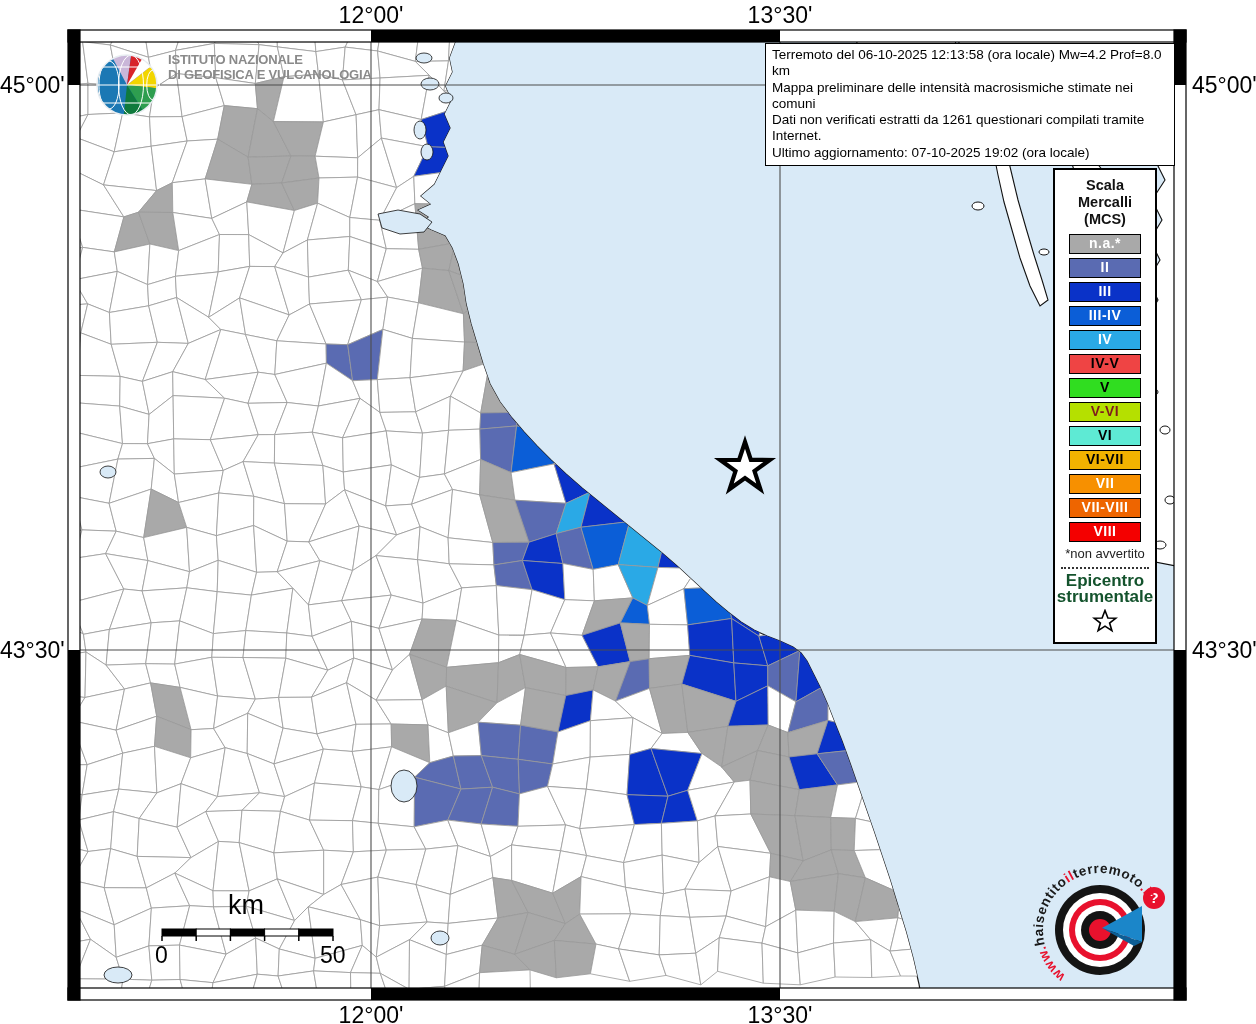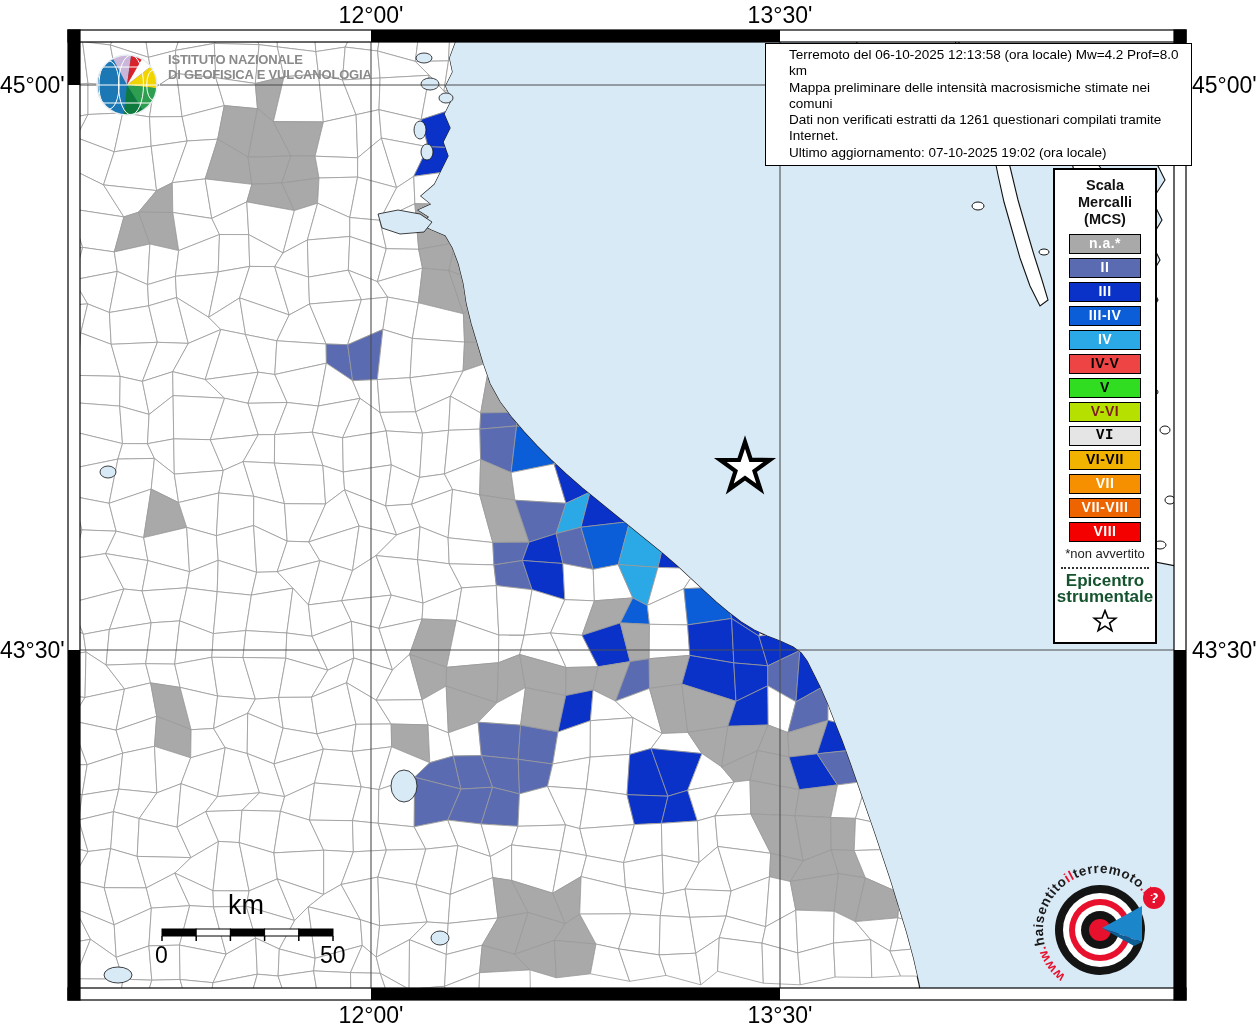"Terremoto del 06-10-2025 12:13:58 (ora" .info-box { padding: 3px 6px 4px 23px -> 3px 6px 4px 6px }
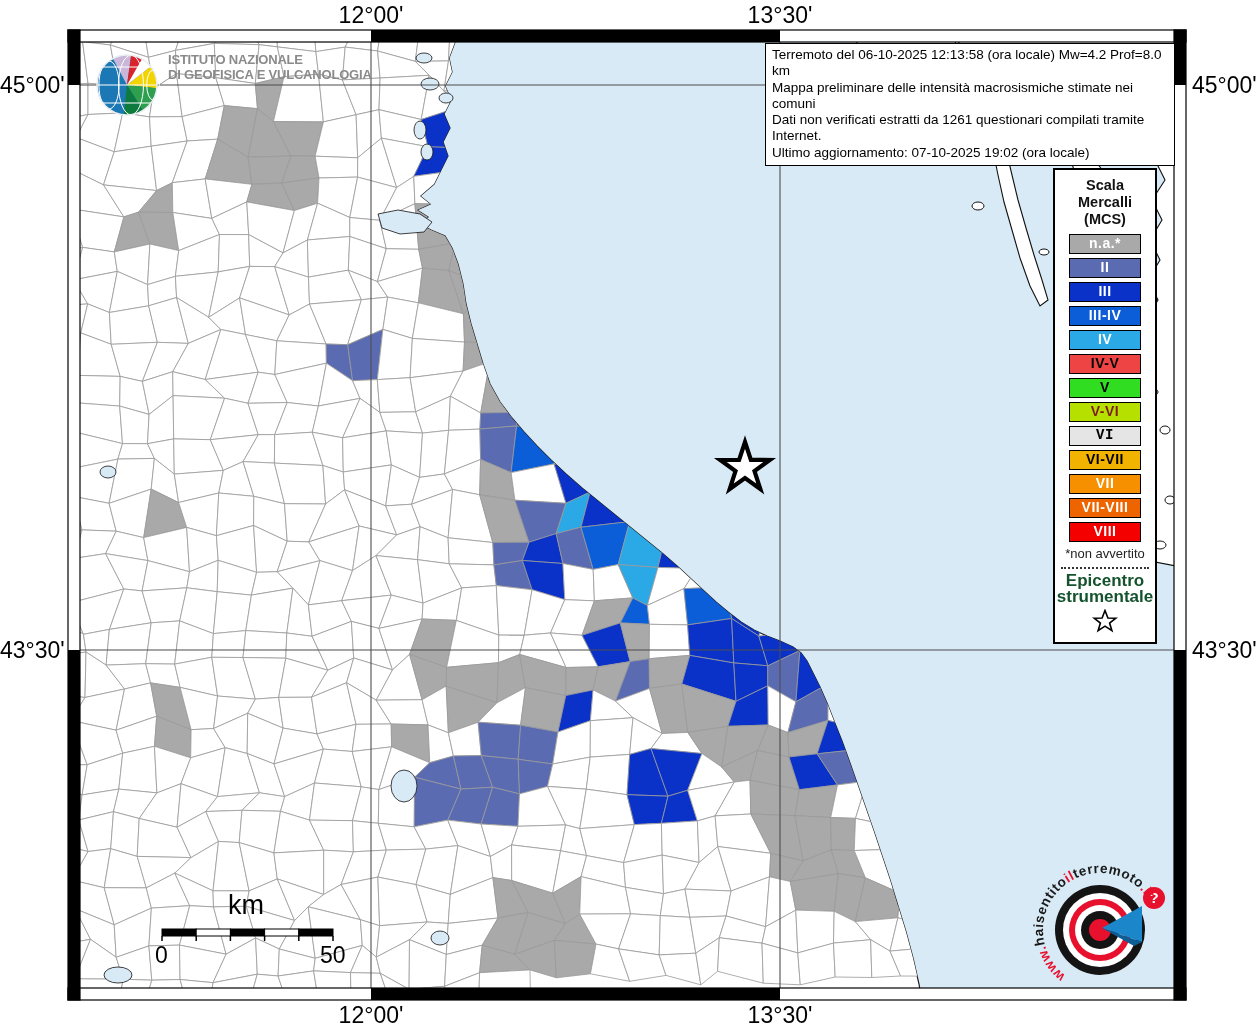"VI" div.legend-chip { background: #e5e5e5 -> #5eead4; font-family: Liberation Mono, monospace -> none }
